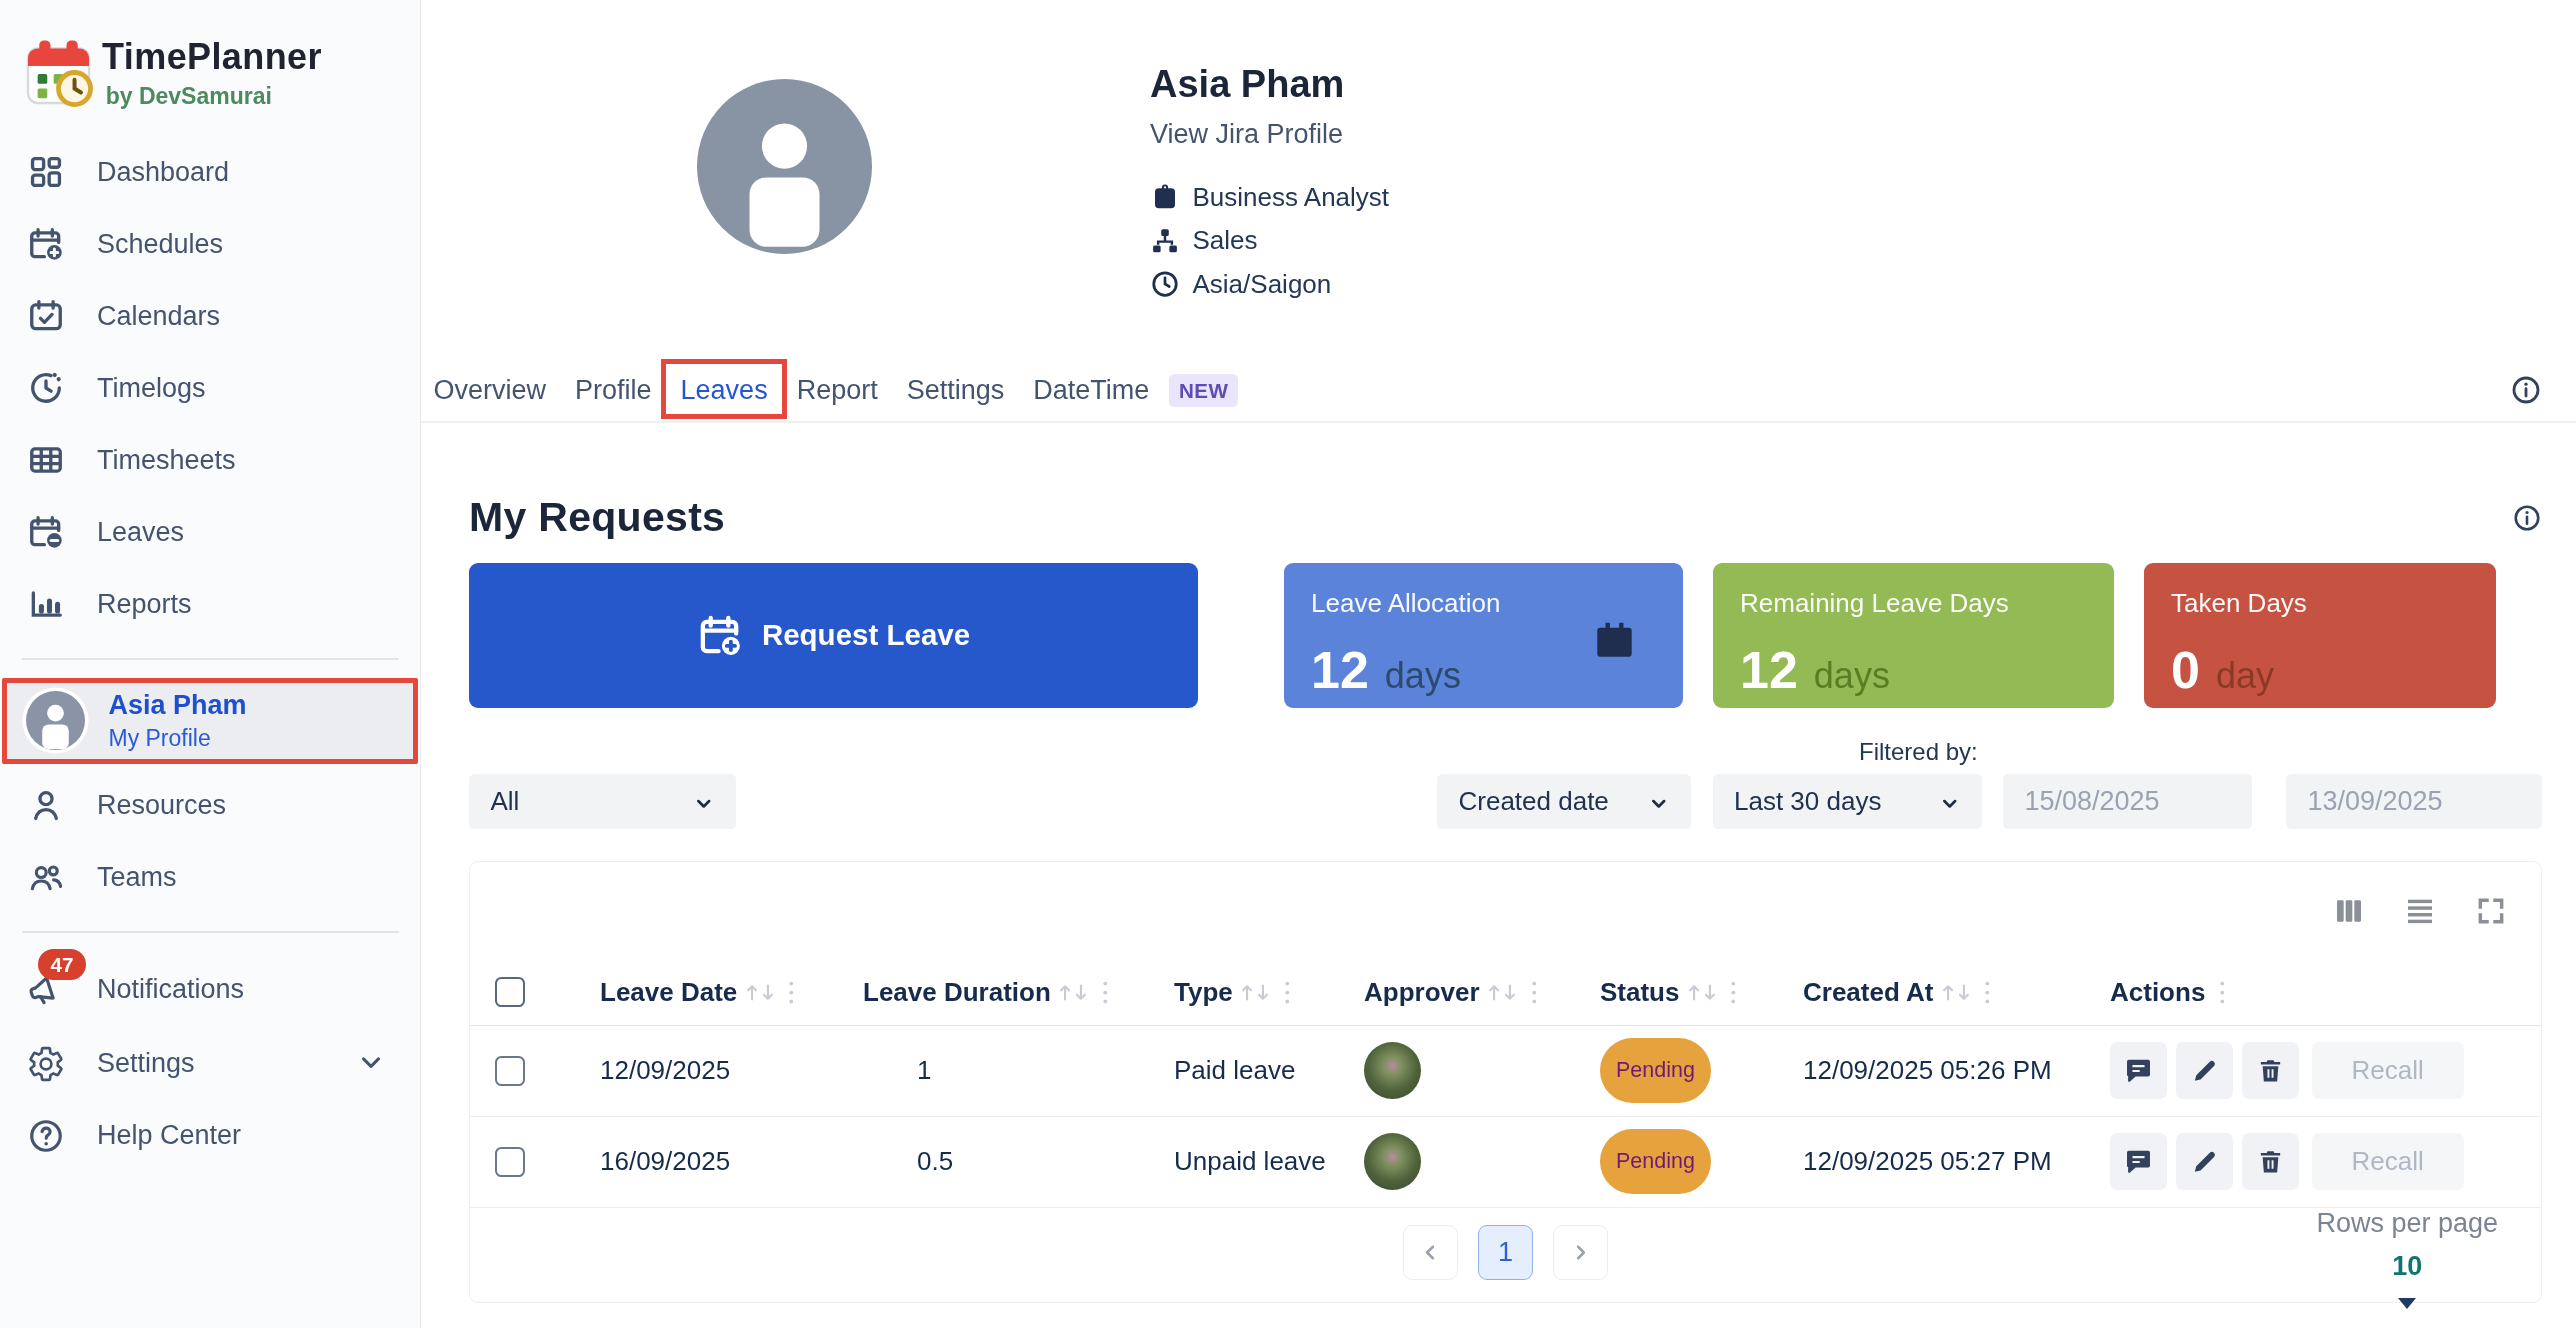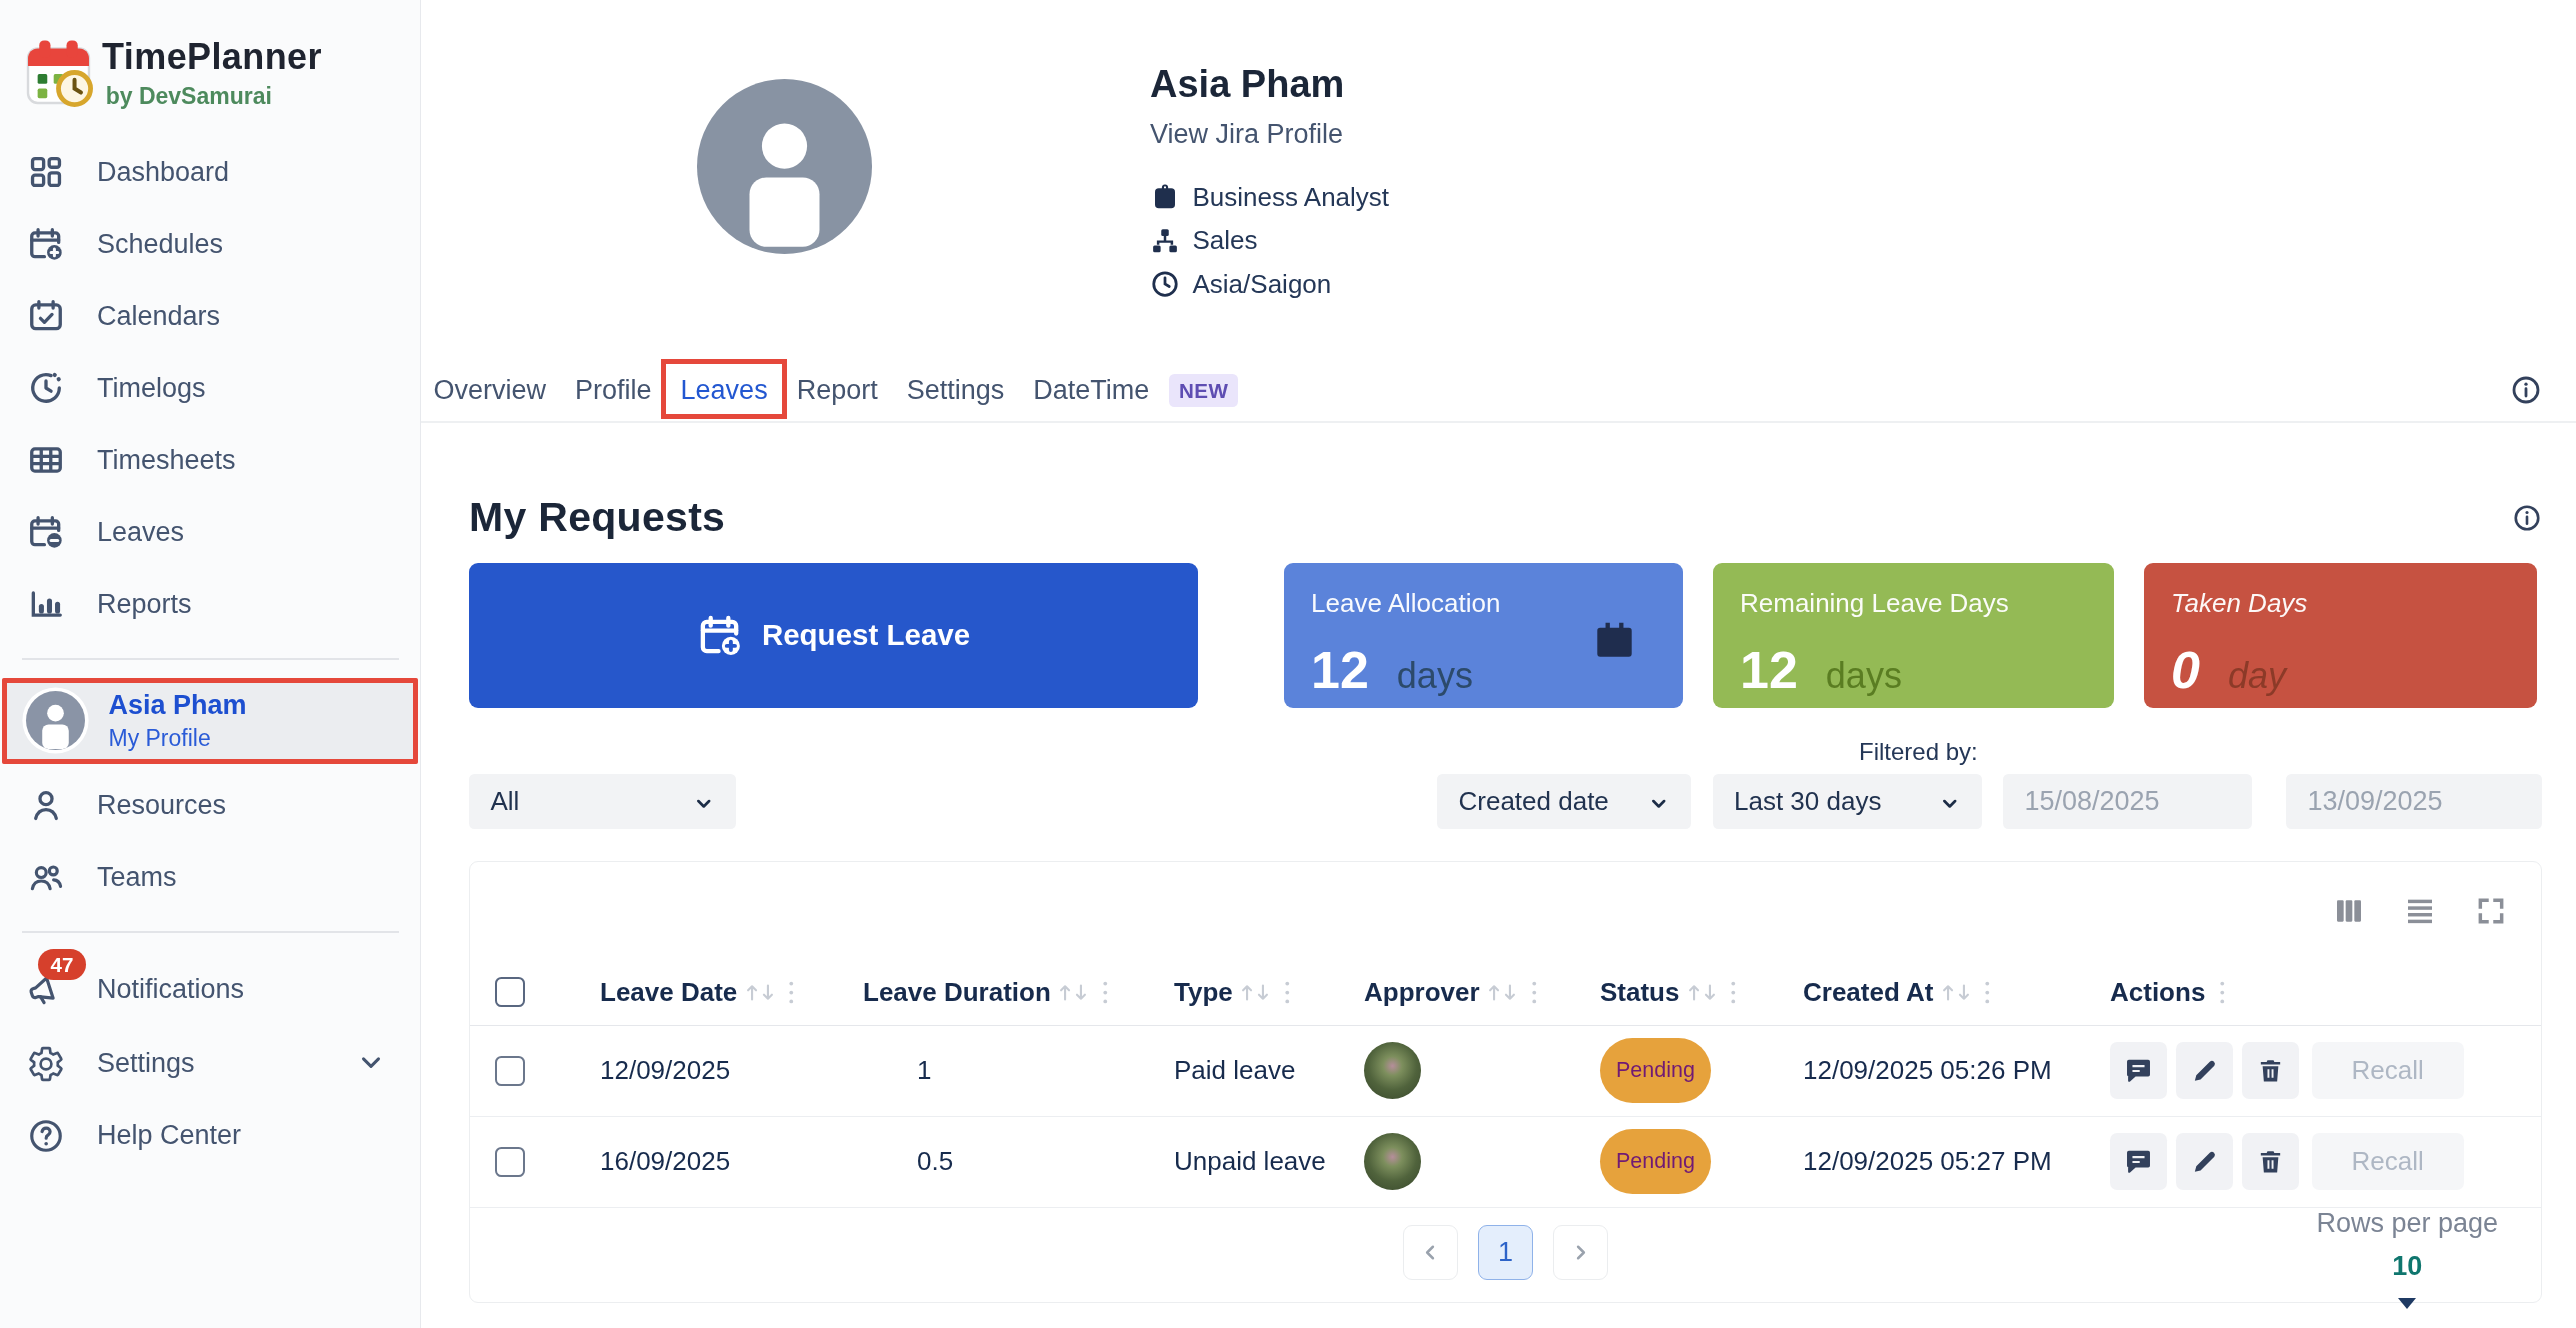"Taken Days" .card-taken { font-style: italic -> none; width: 393px -> 352px }
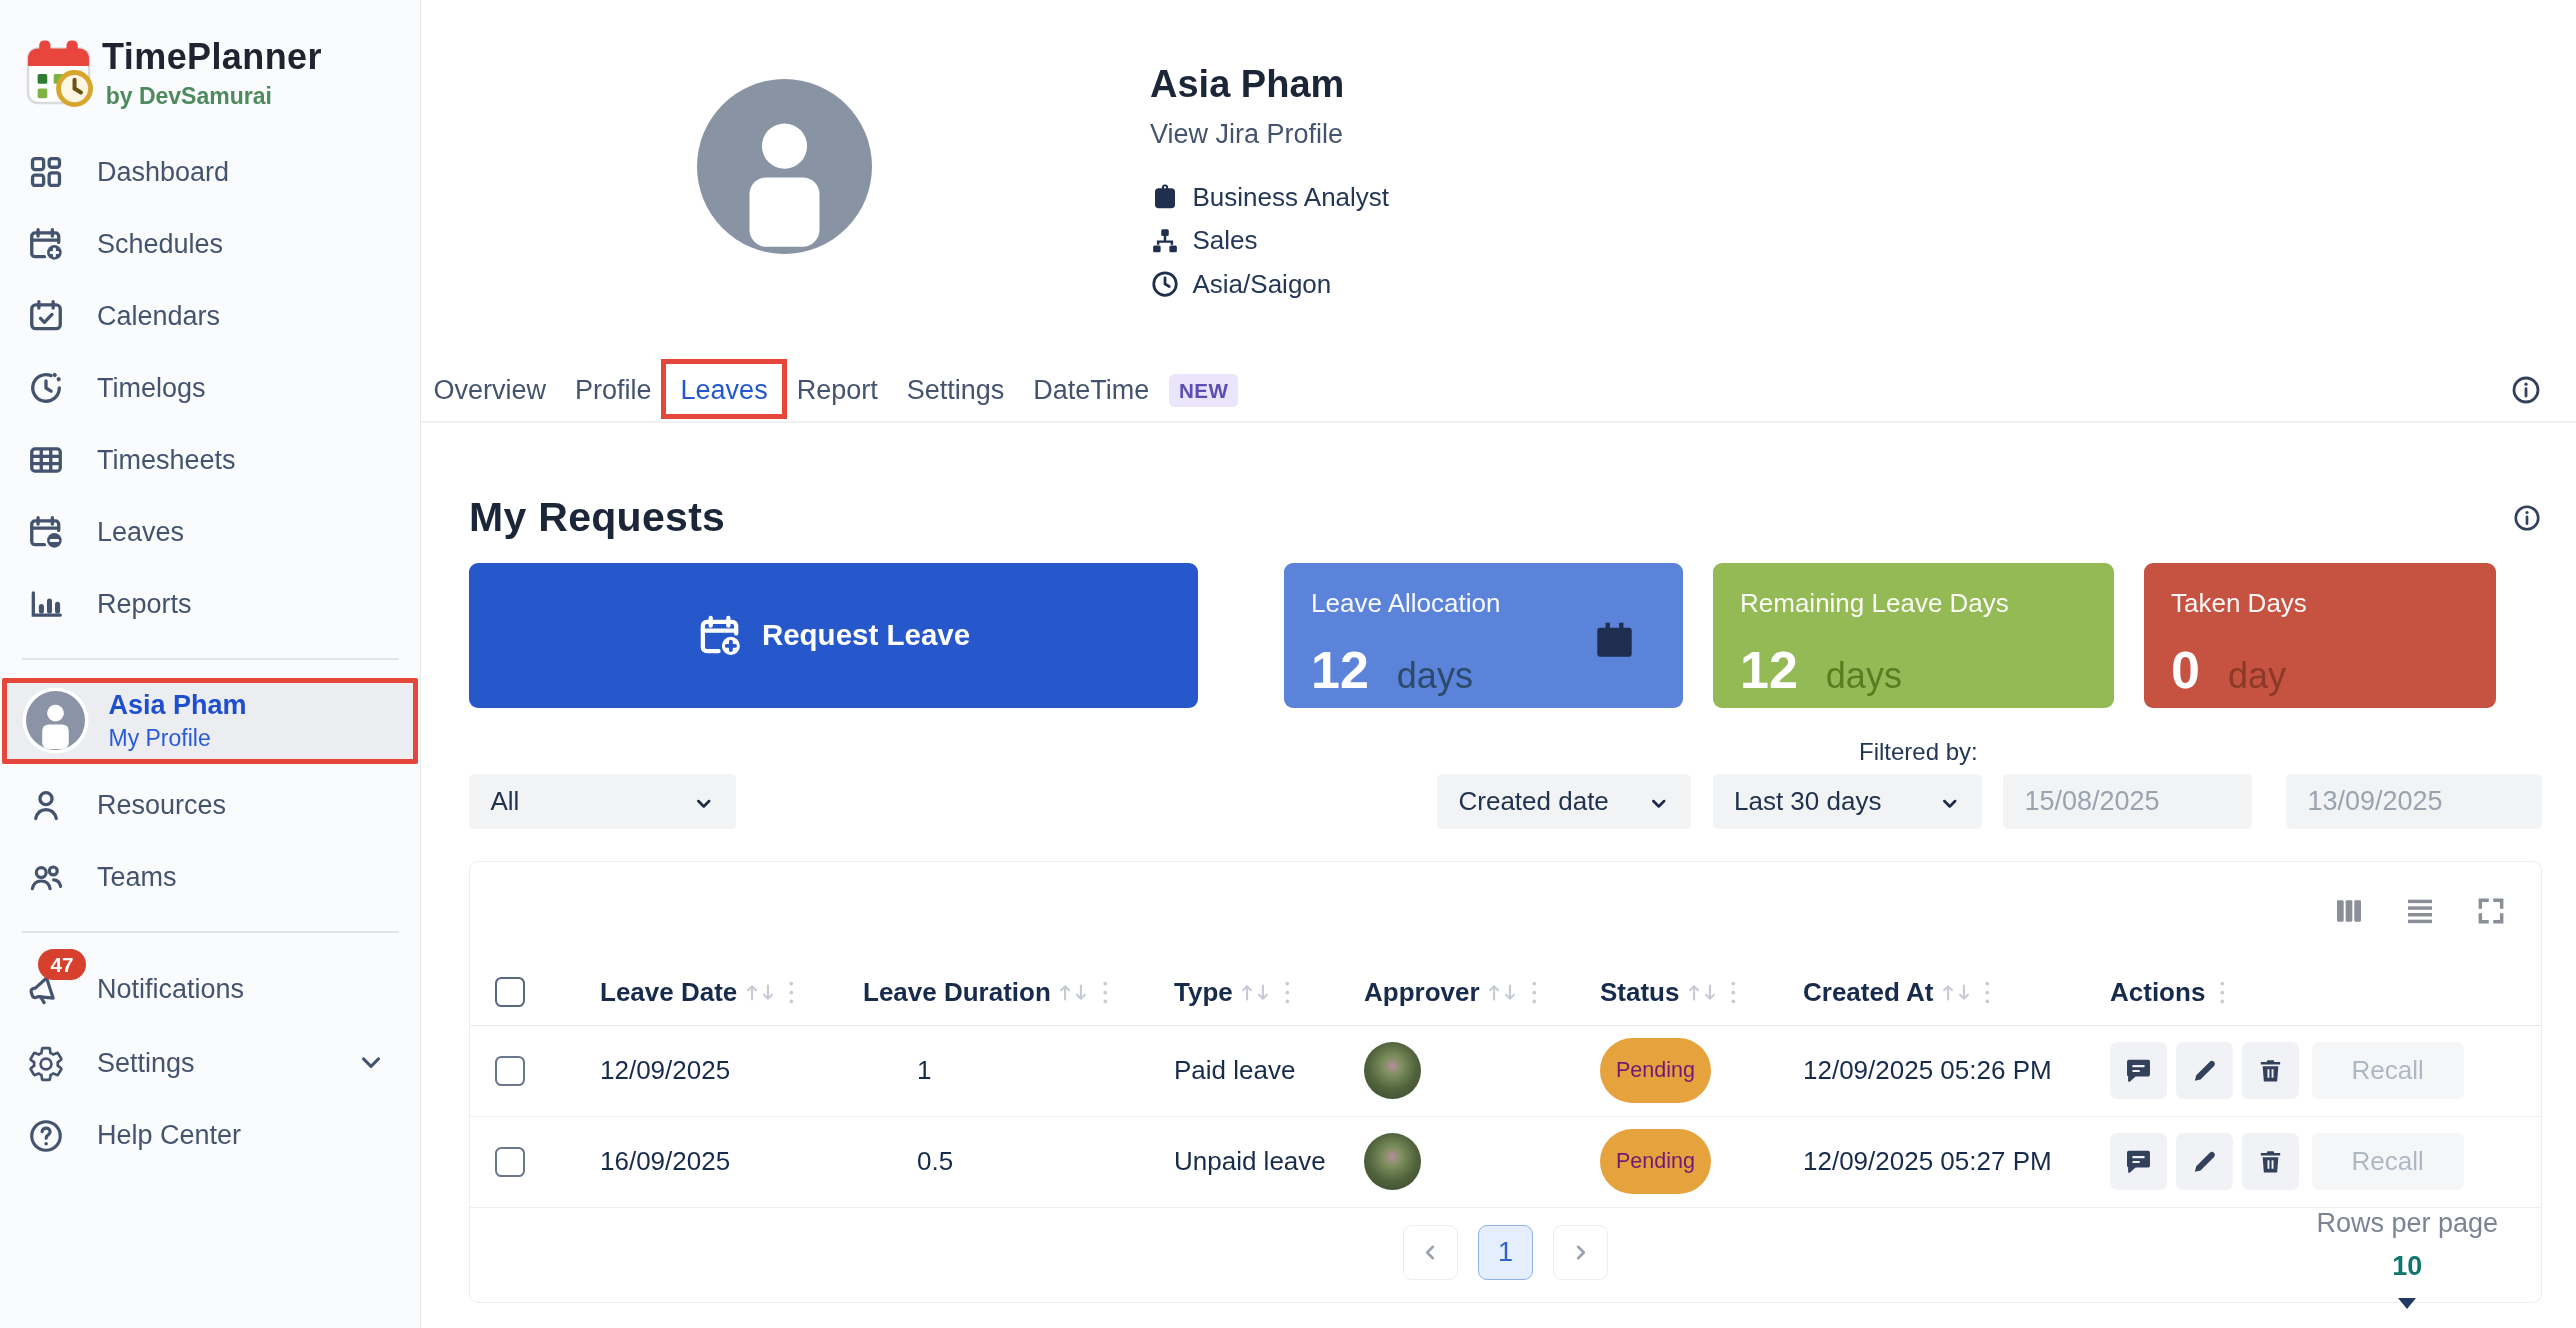"12" .stat-line { gap: 28px -> 16px }
